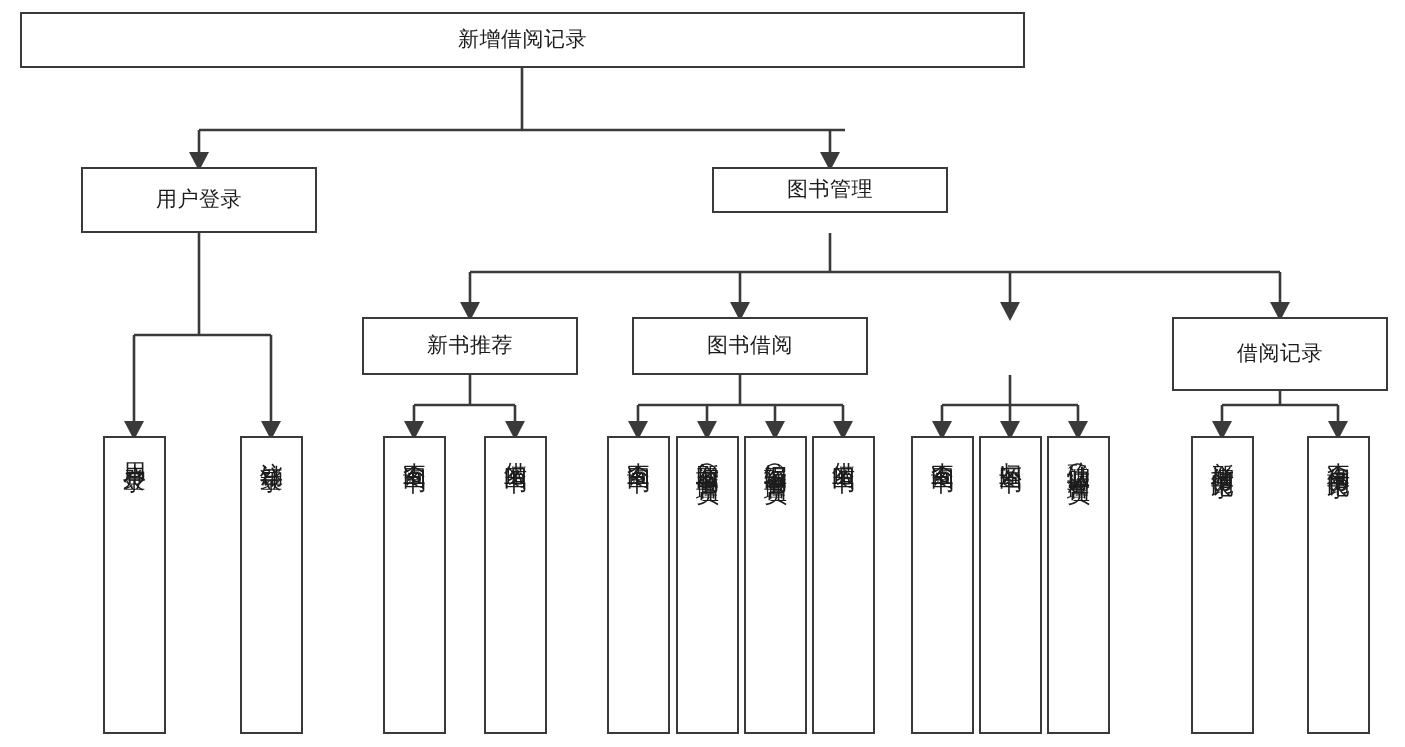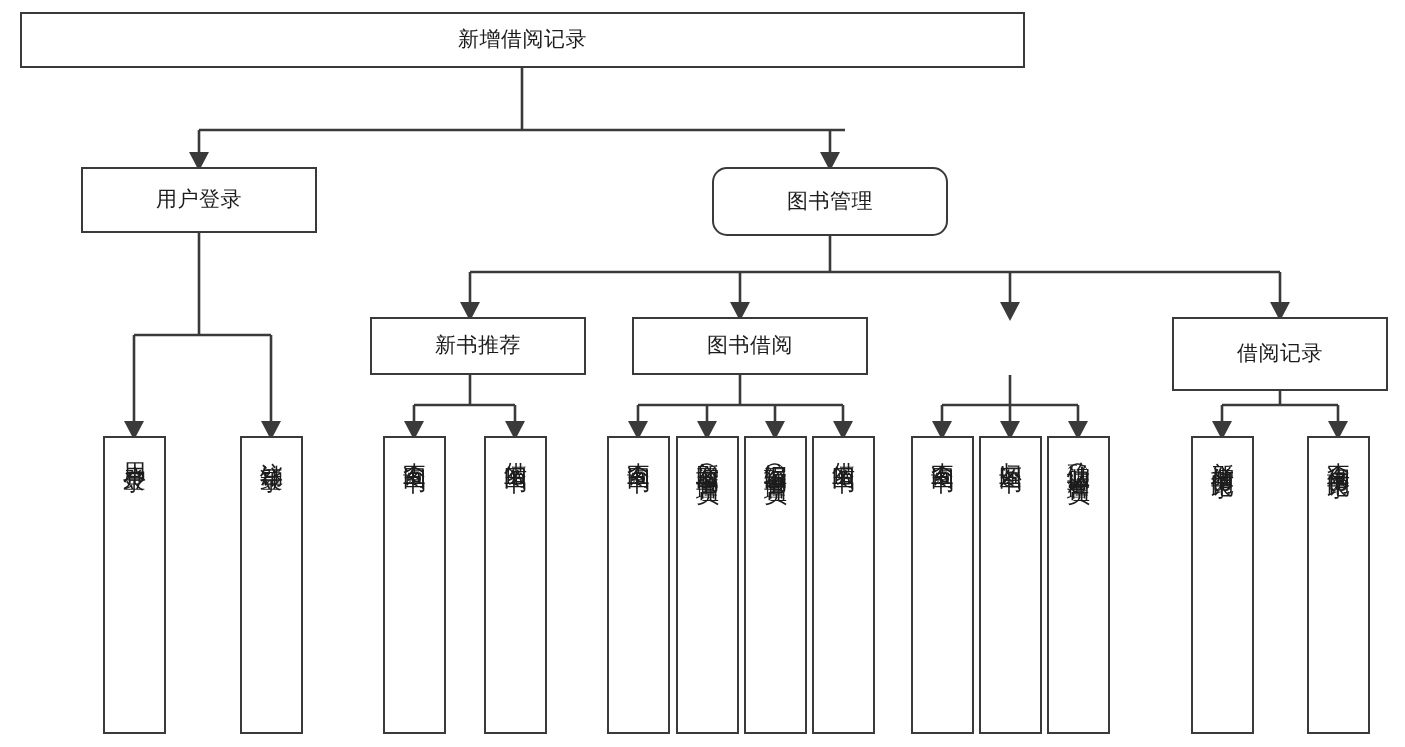"图书管理" div.node { border-radius: 15px -> none; height: 69px -> 46px }
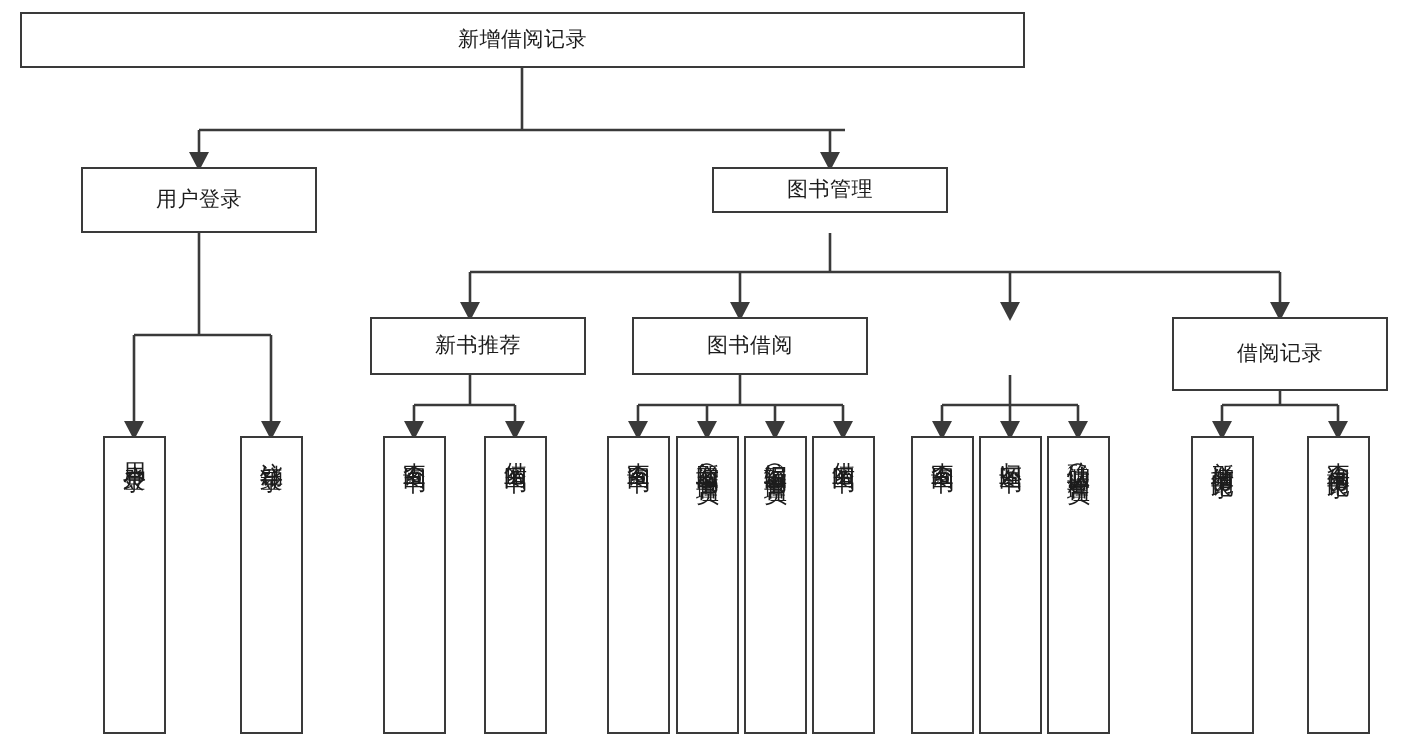"新书推荐" div.node { margin-left: 8px -> none }
